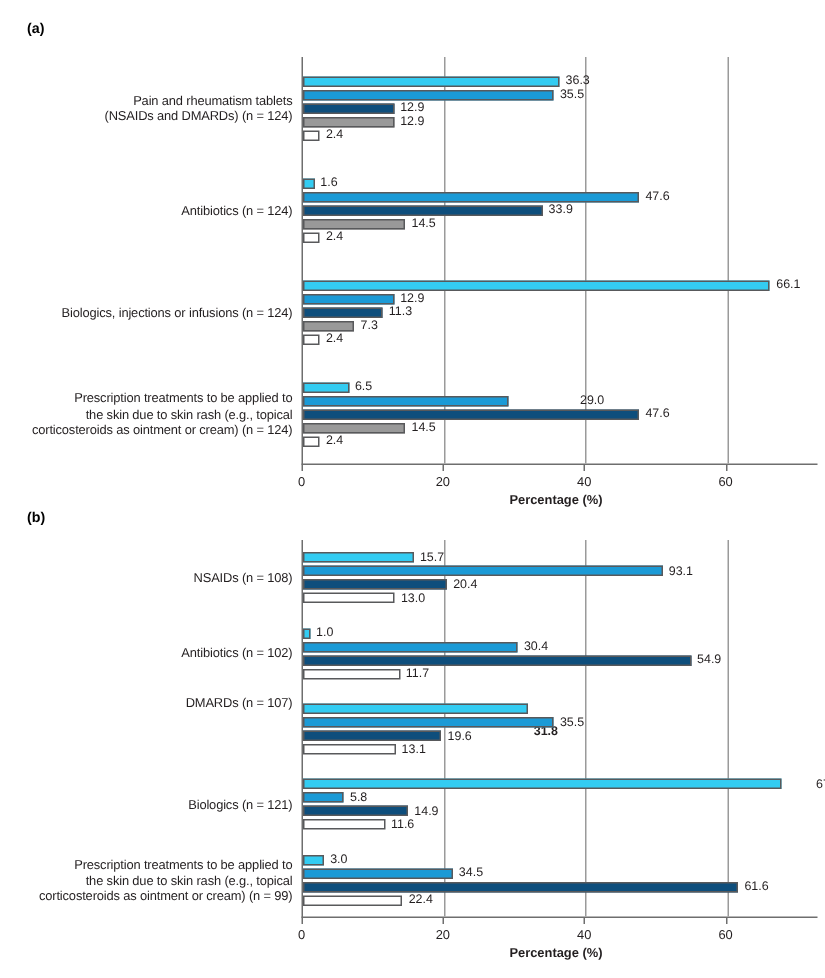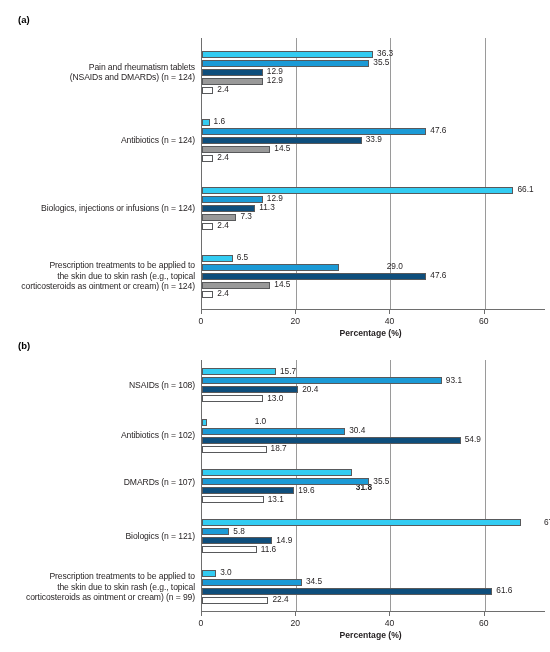"1.0" div.bar-value { margin-left: 44px -> none }
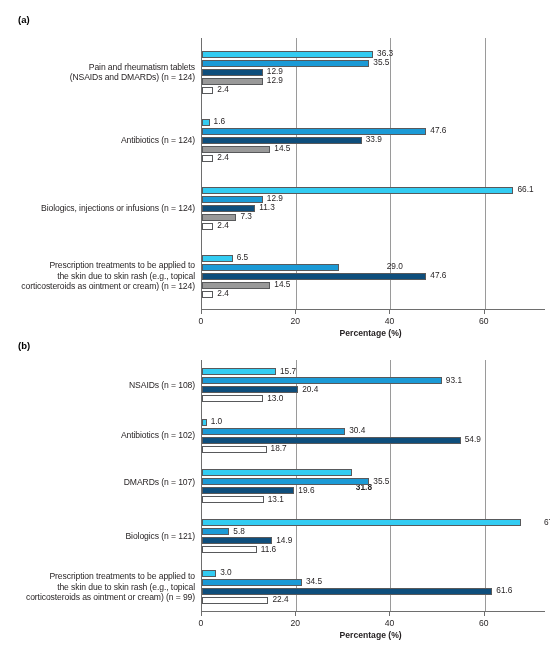"18.7" div.bar-value { text: 18.7 -> 11.7 }
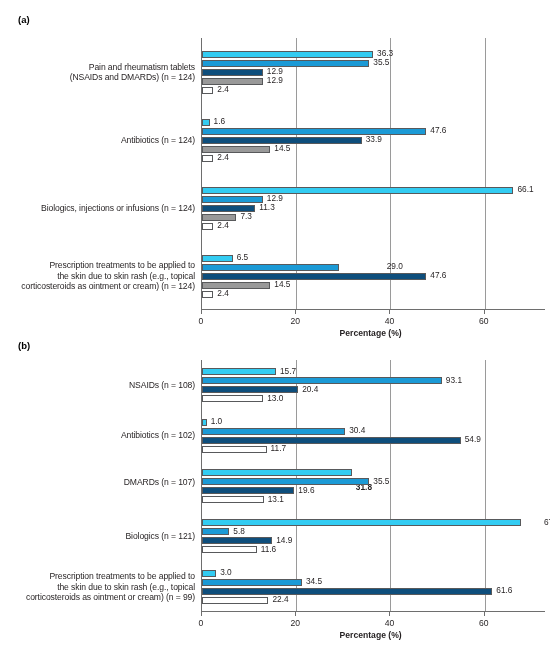"DMARDs (n = 107)" div.cat-label { top: 141px -> 127px }
